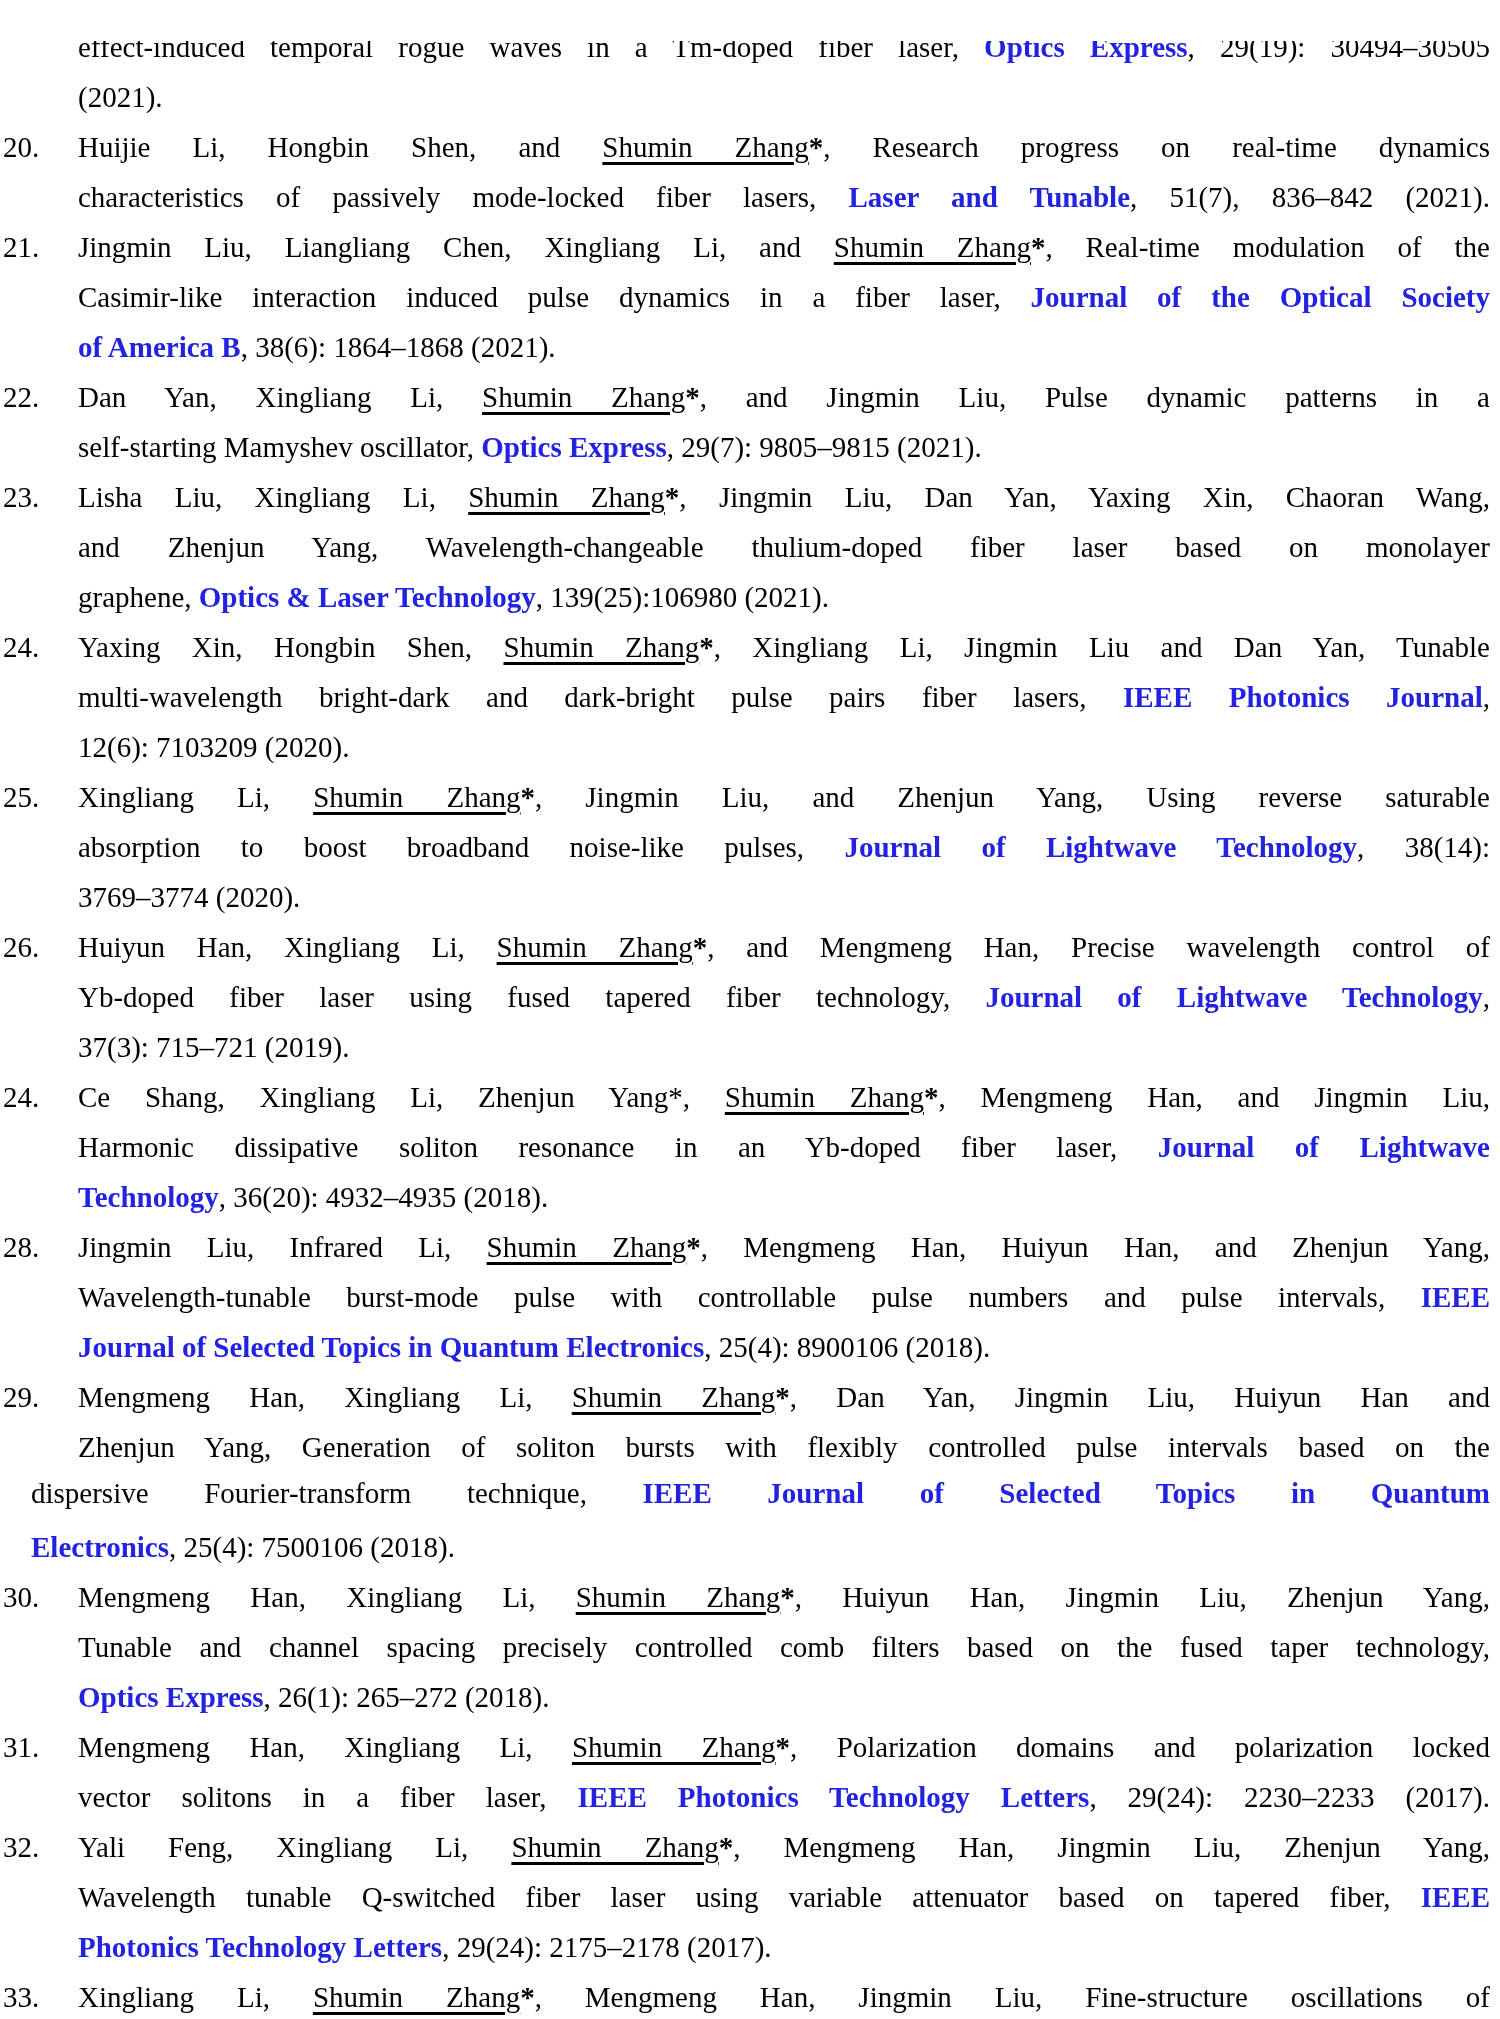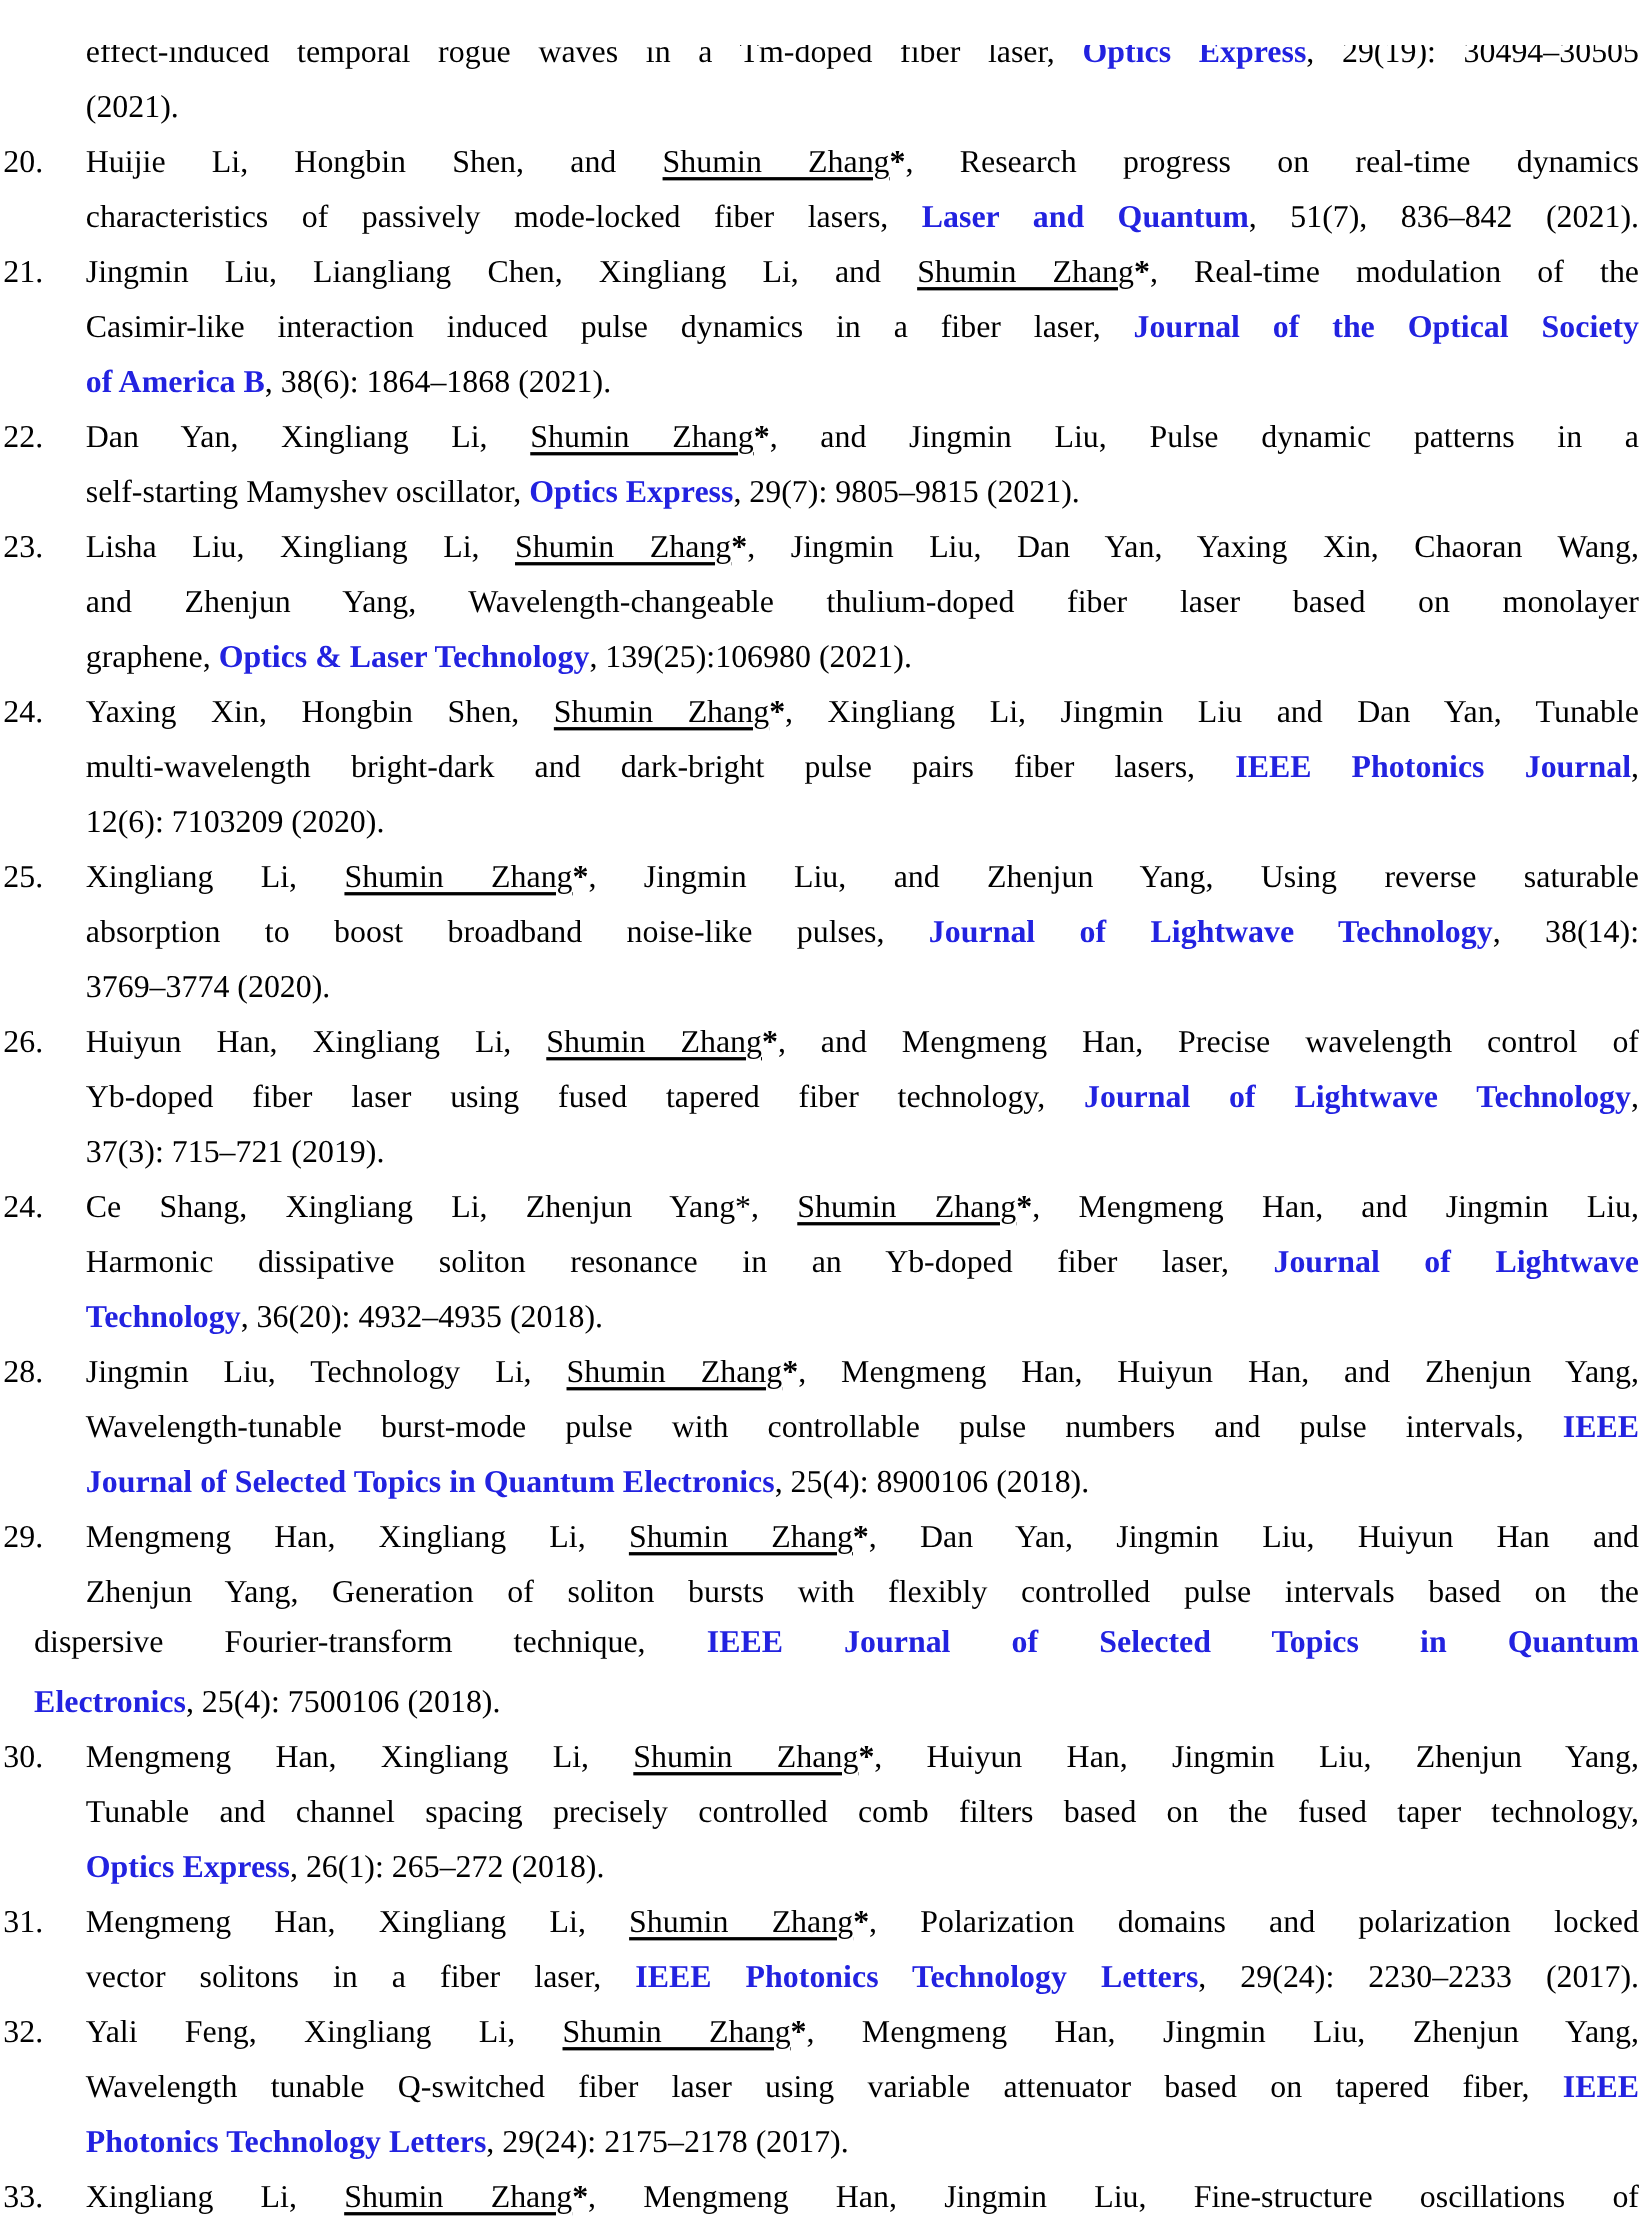"Laser and Quantum" span.seg-j { text: Quantum -> Tunable }
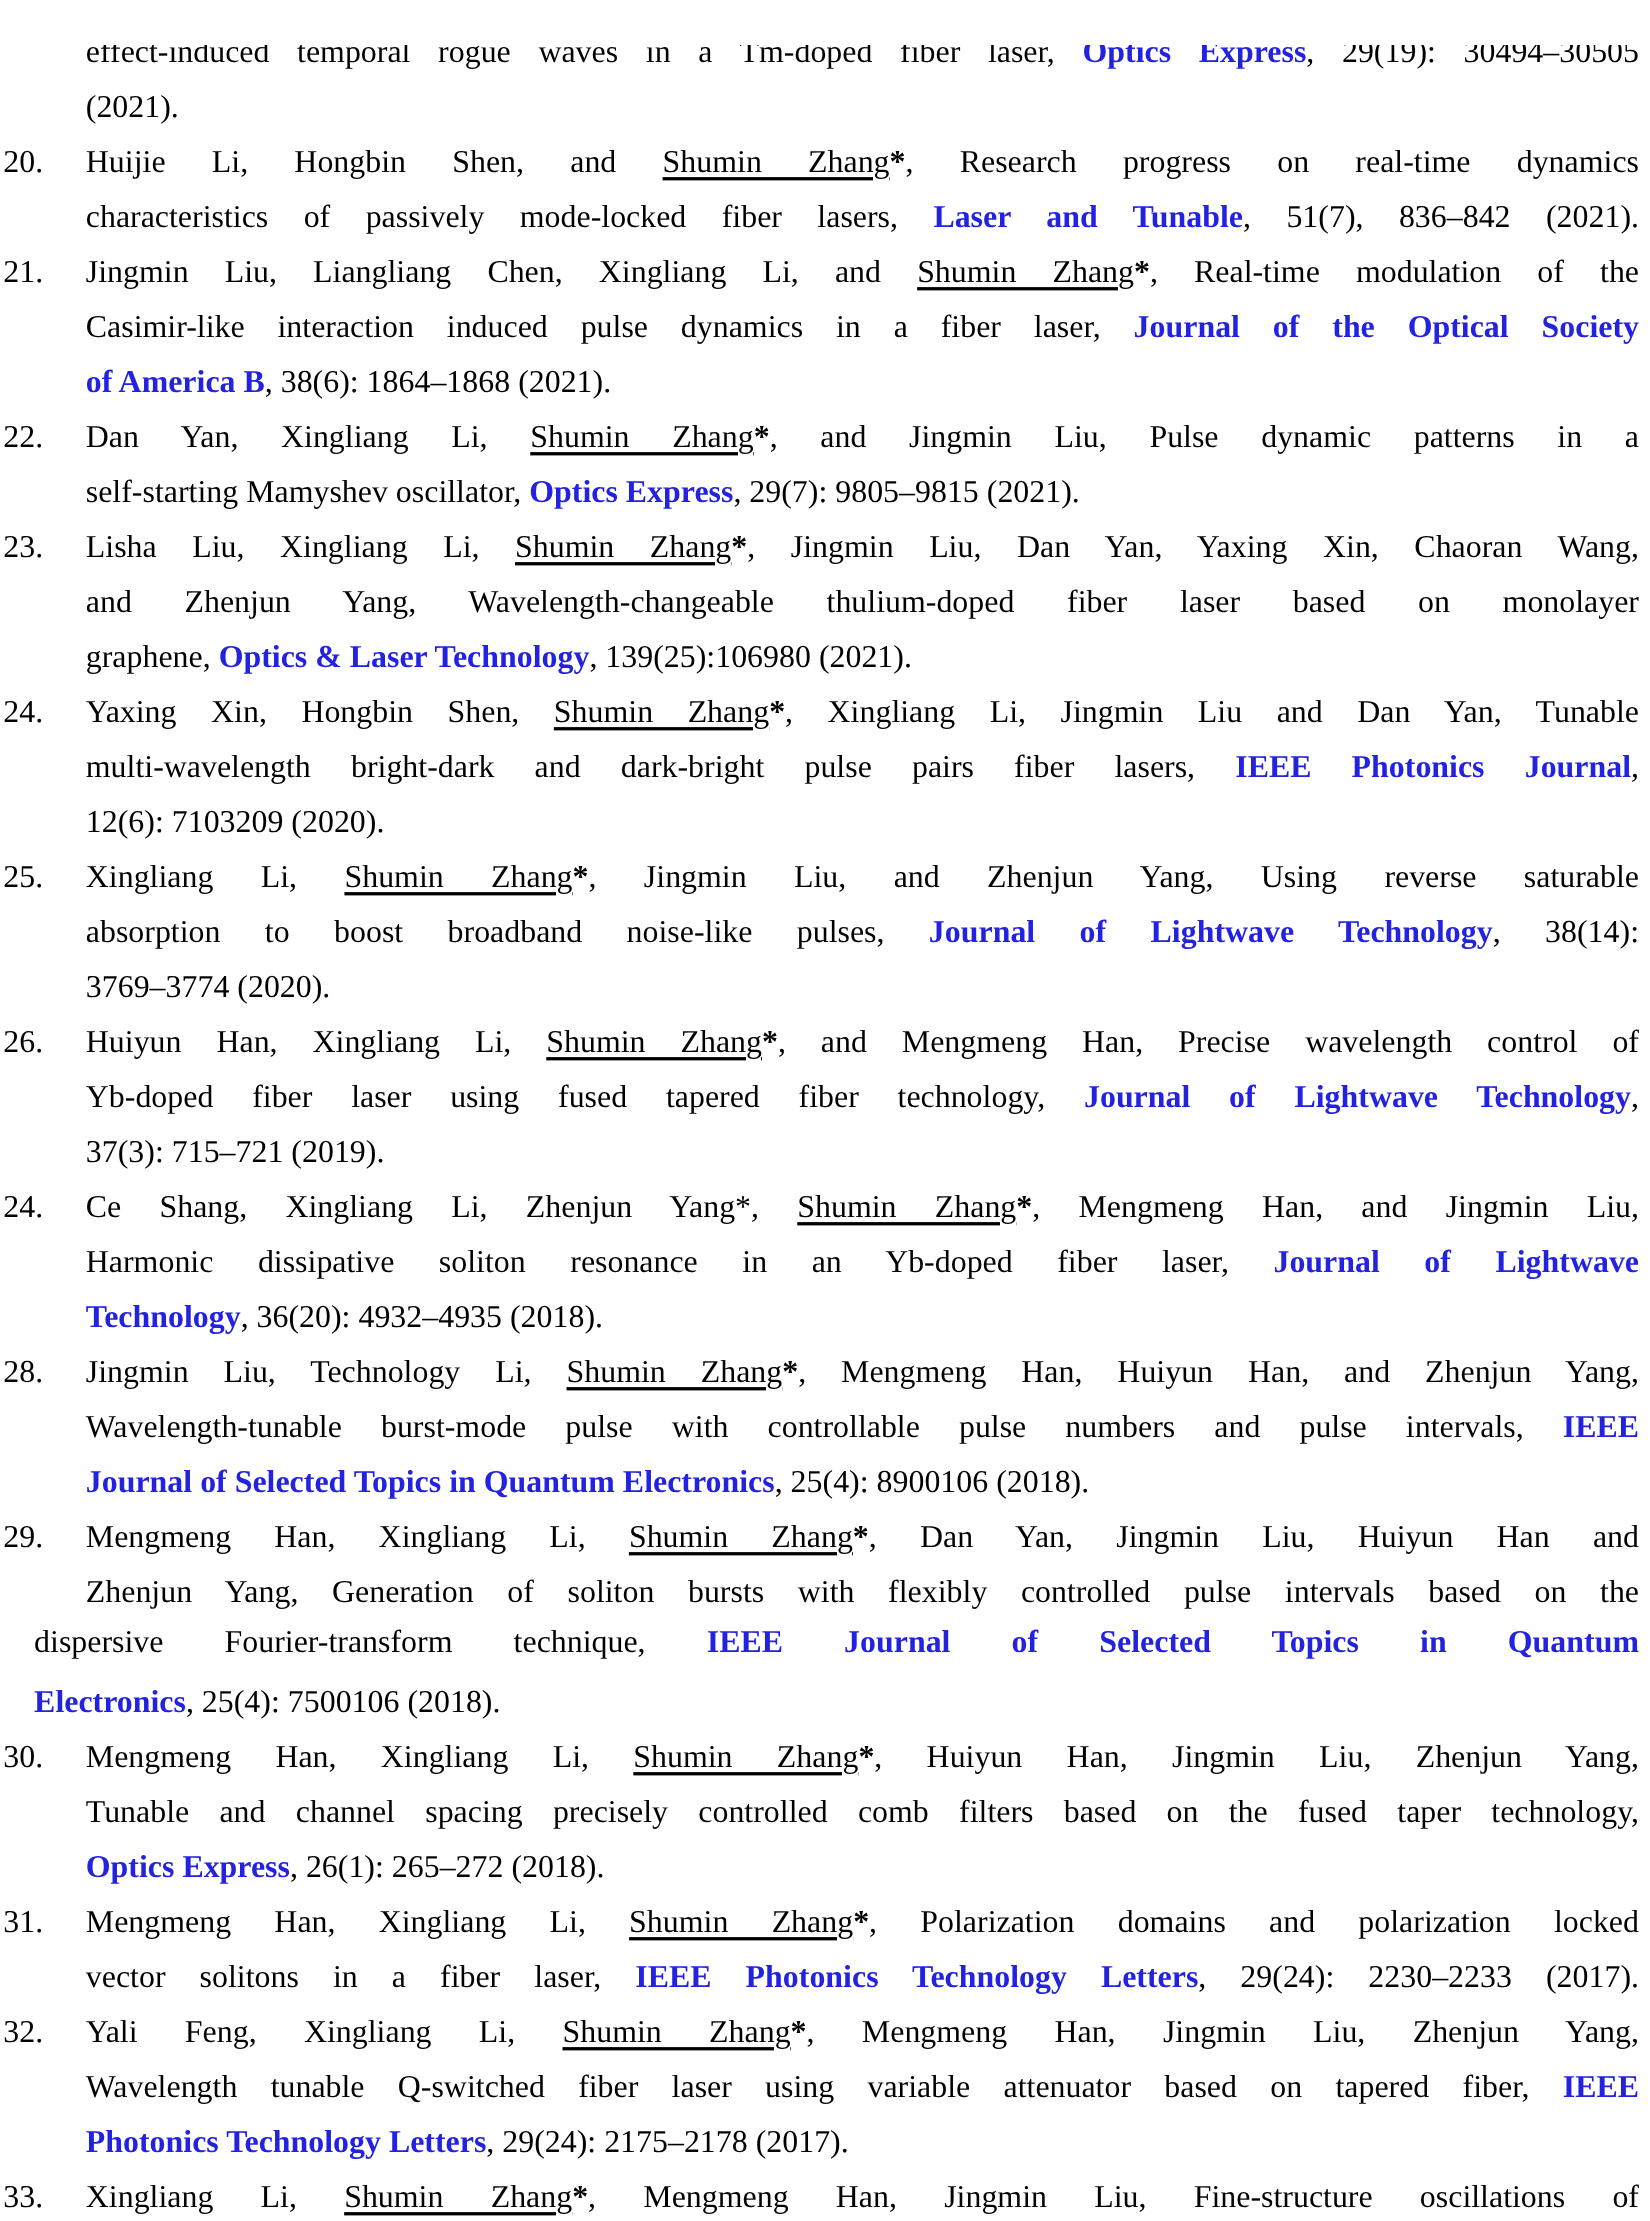"Jingmin Liu, Technology Li," span.seg-n { text: Technology -> Infrared }
